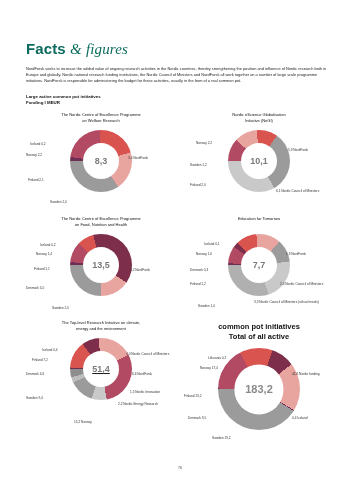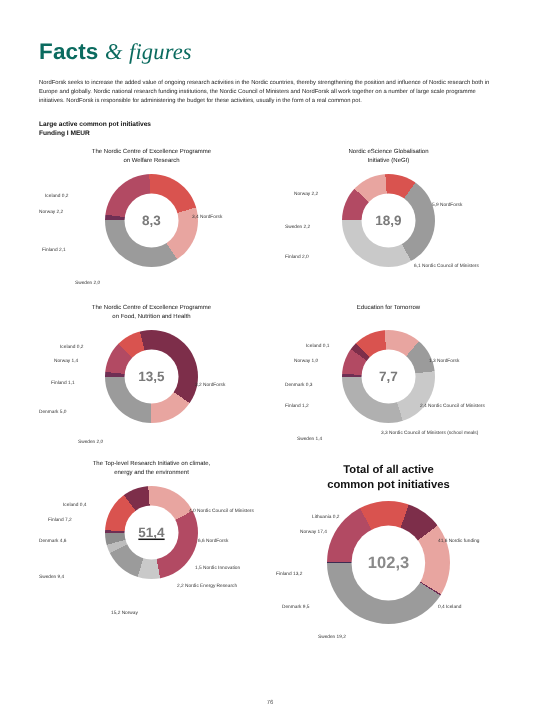"Facts & figures" .inner { padding: 26px 26px 0 26px -> 40px 26px 0 26px }
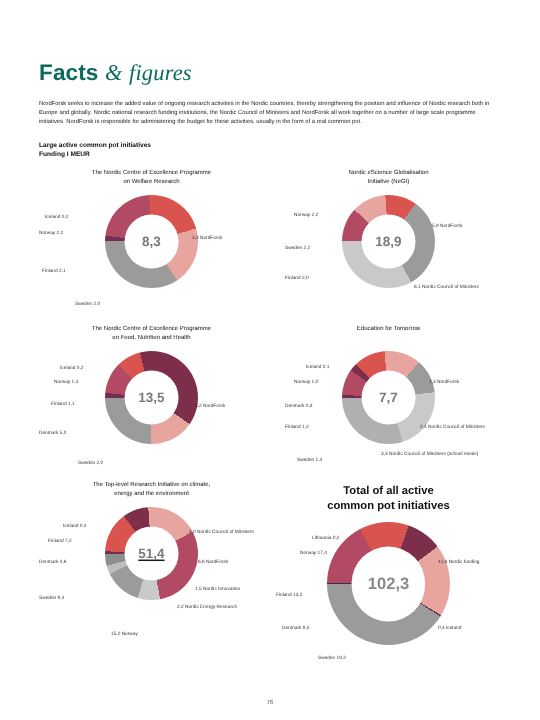"18,9" span { text: 18,9 -> 10,1 }
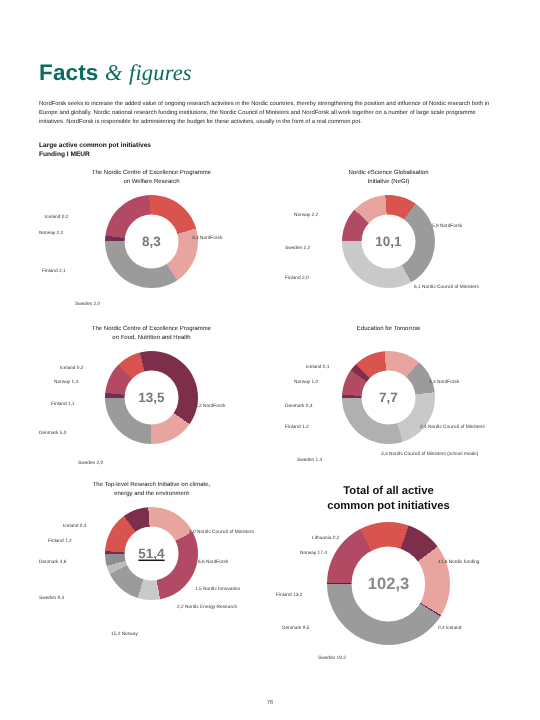"Total of all active" div { order: before "common pot initiatives" -> after "common pot initiatives" }
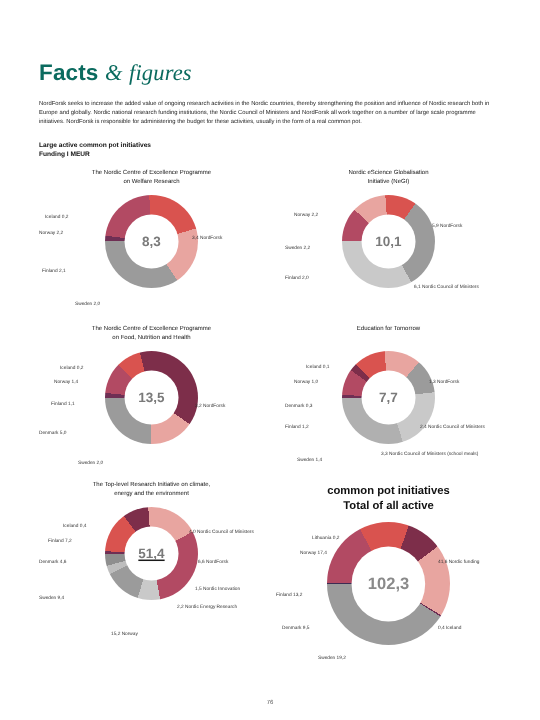"102,3" span { text: 102,3 -> 183,2 }
